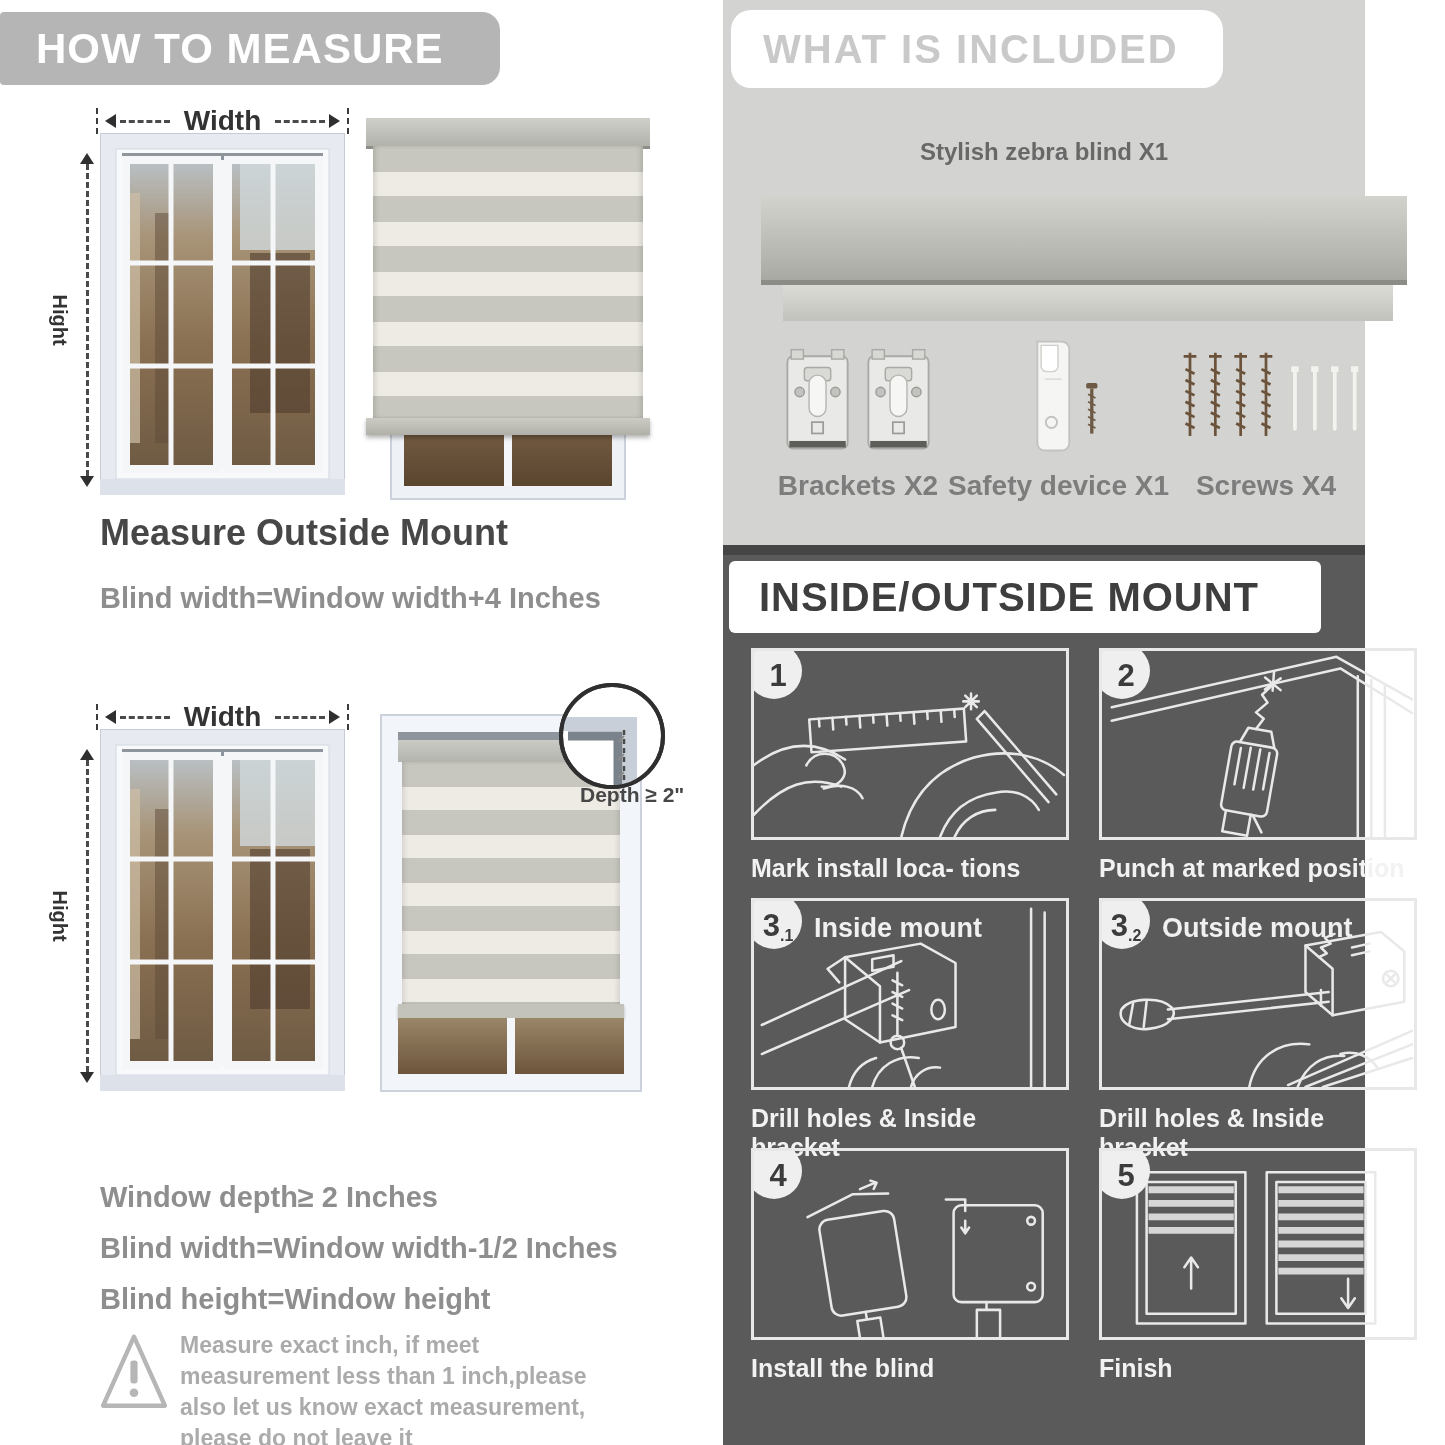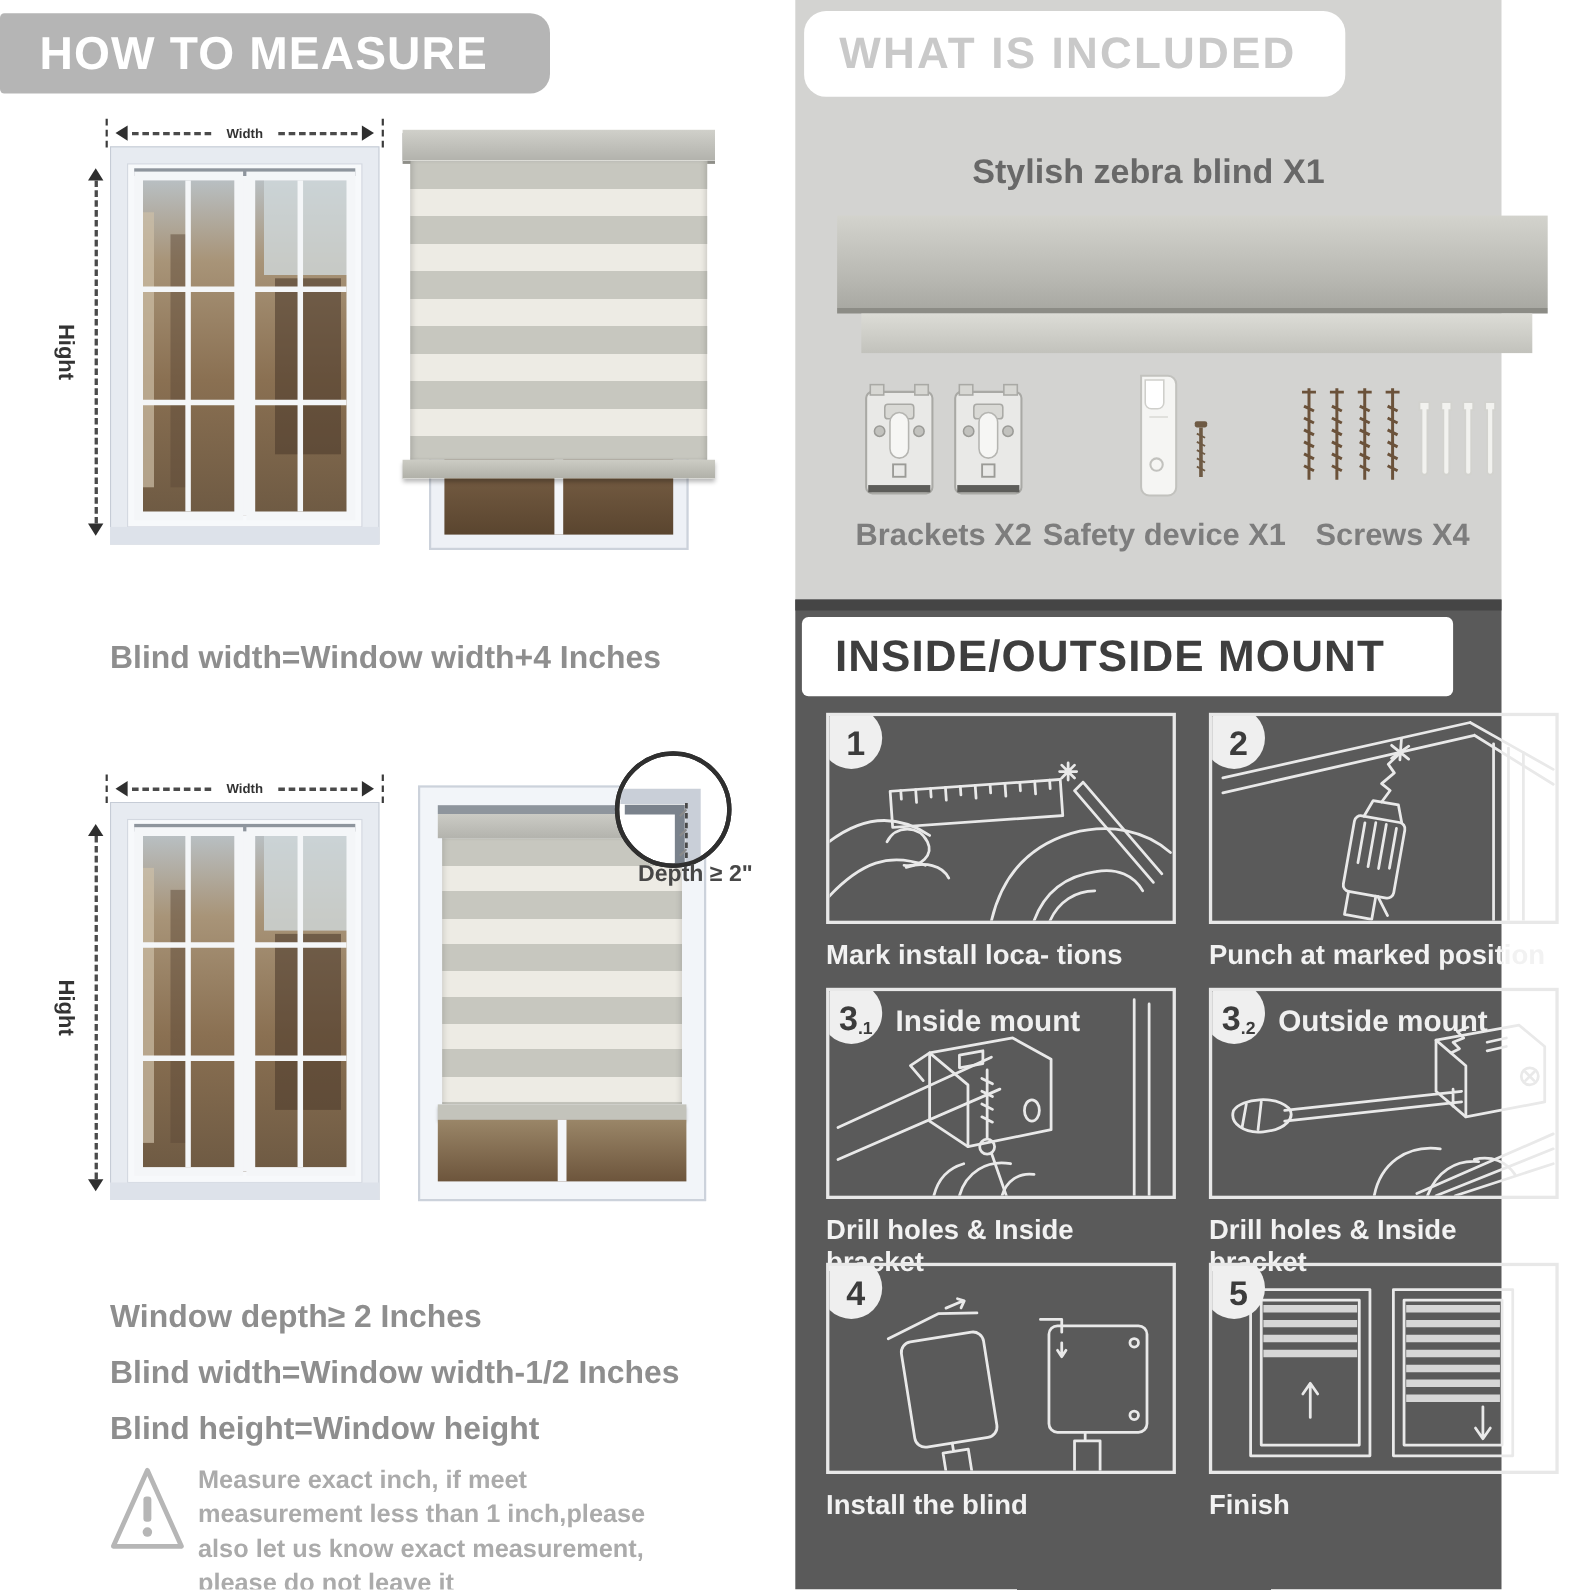"Width" .dx-label { font-size: 12px -> 28px }
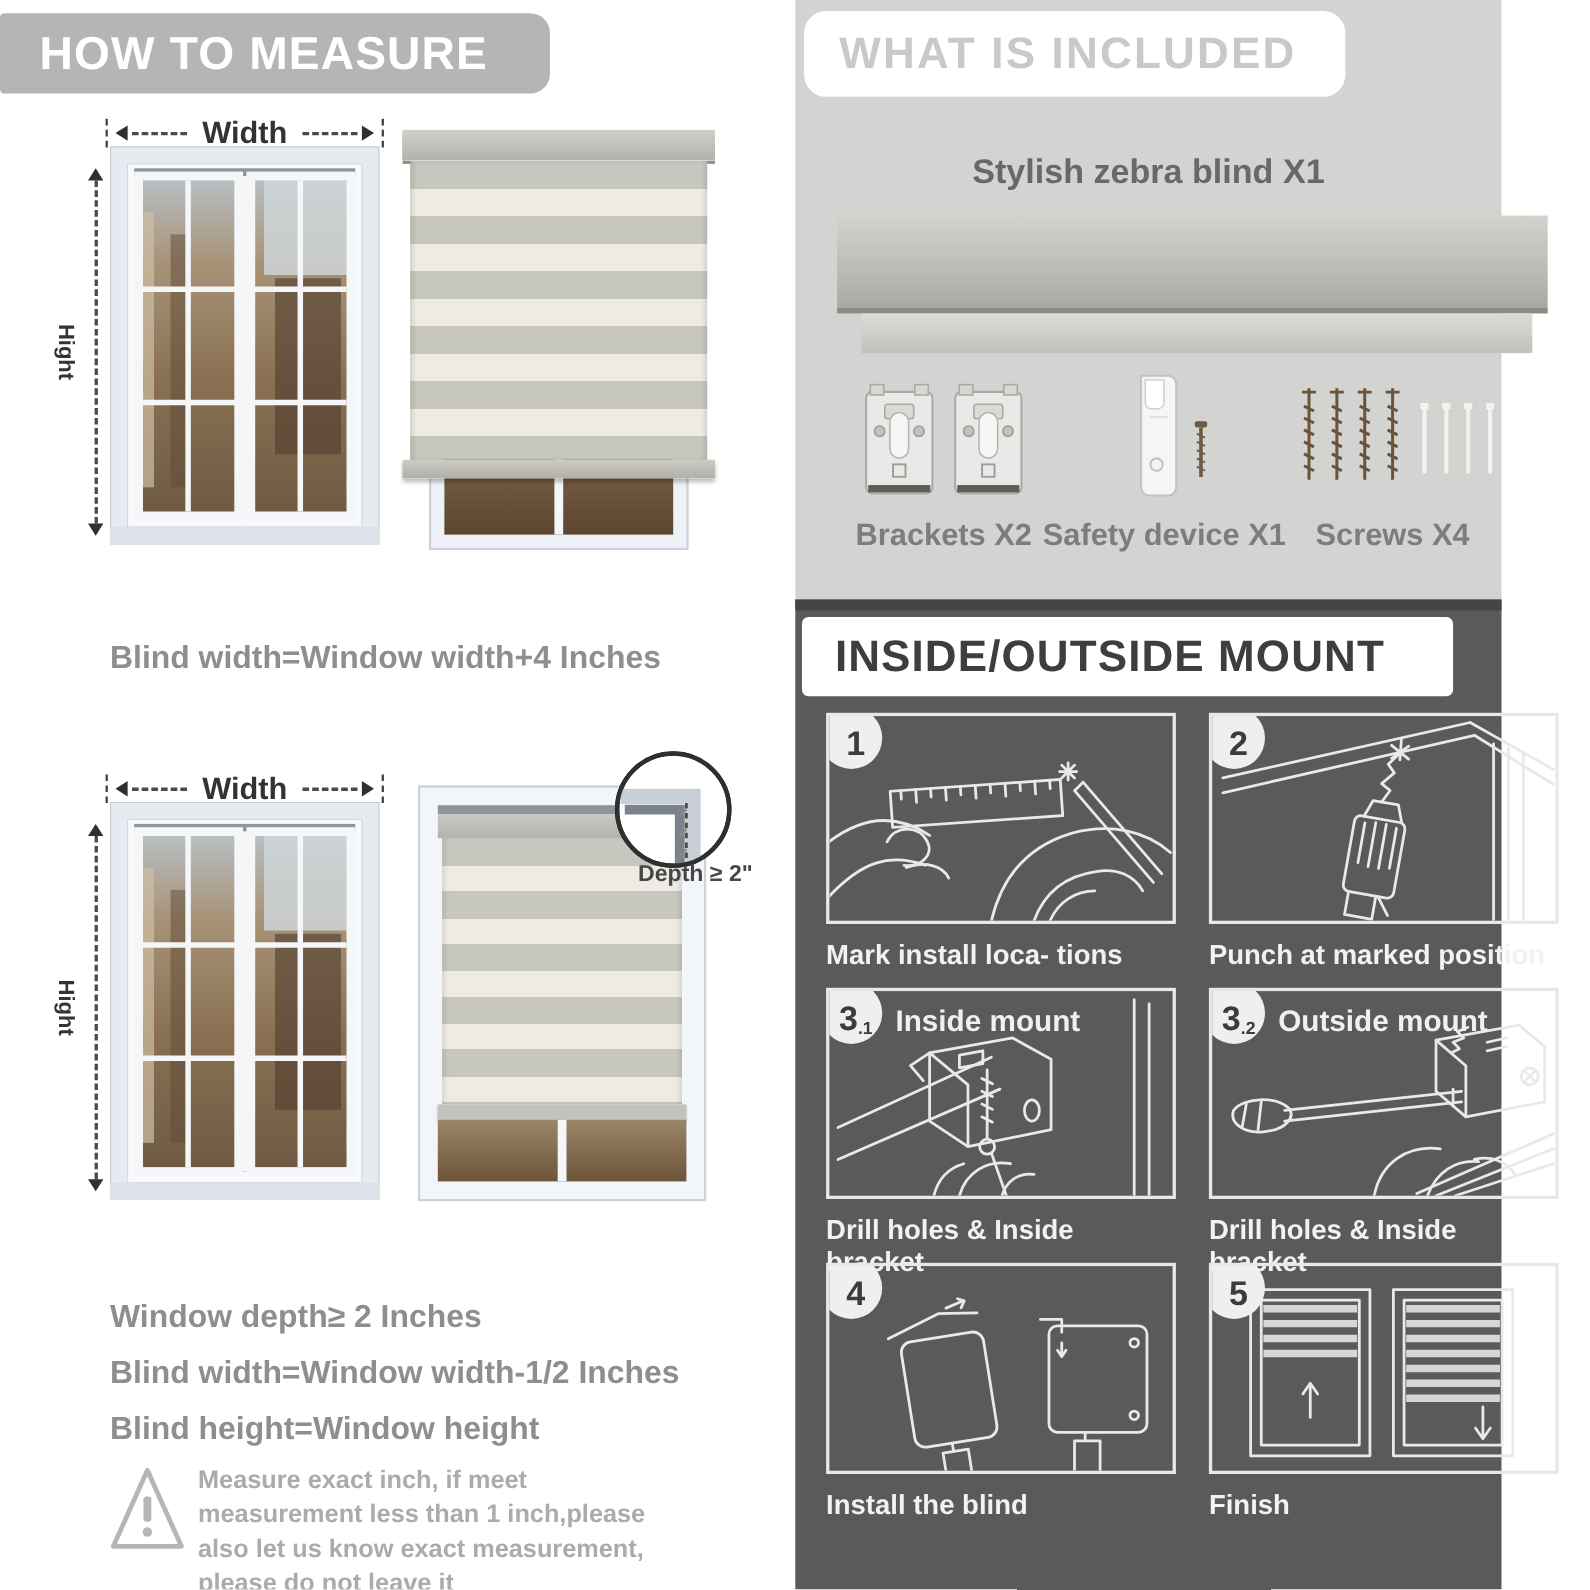"Stylish zebra blind X1" .product-label { font-size: 31px -> 24px }
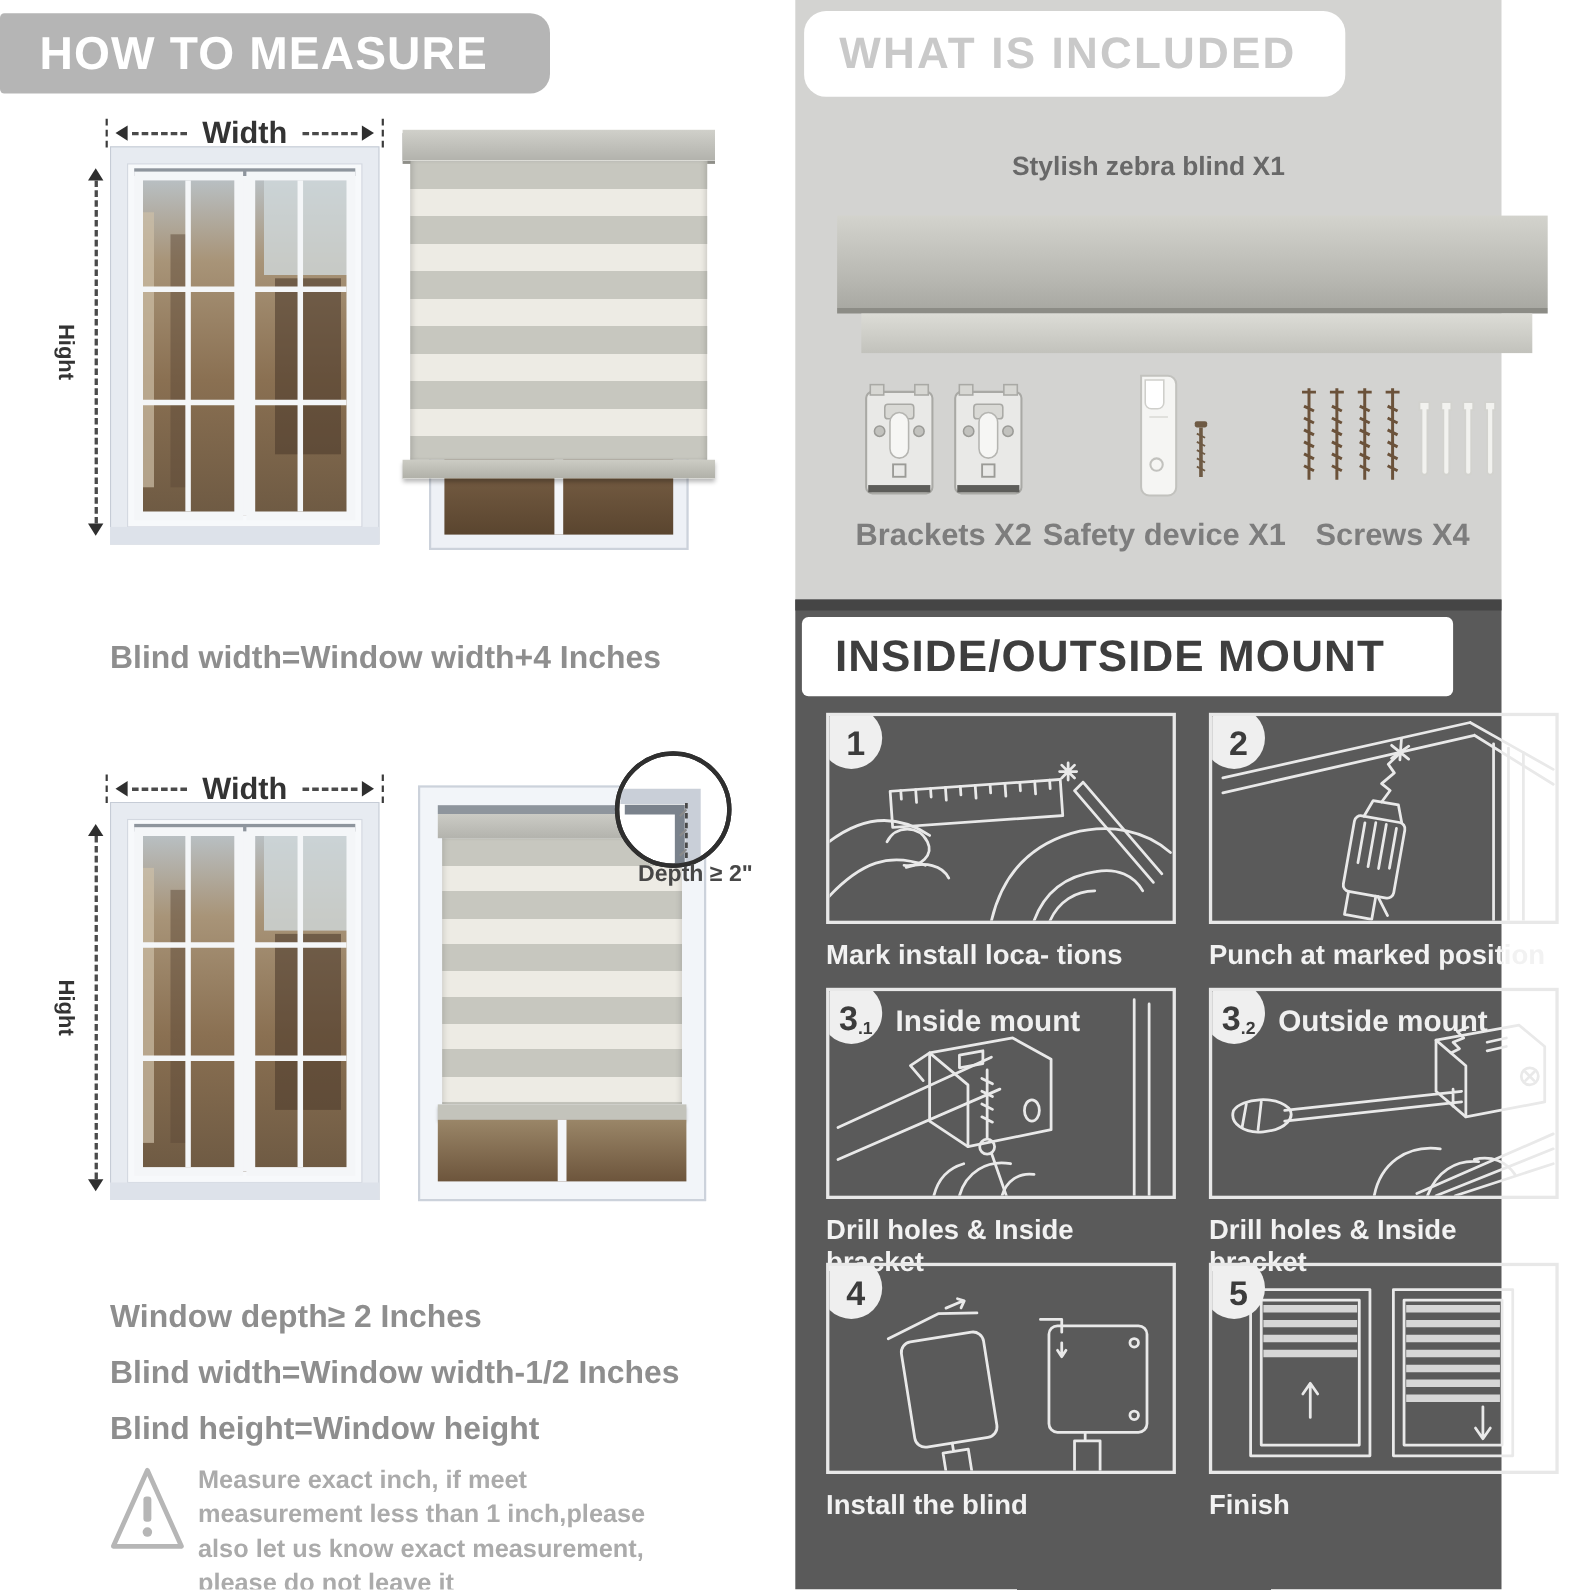"Measure Outside Mount" h2.m-title { html: none -> <h2>Measure Outside Mount</h2> }
